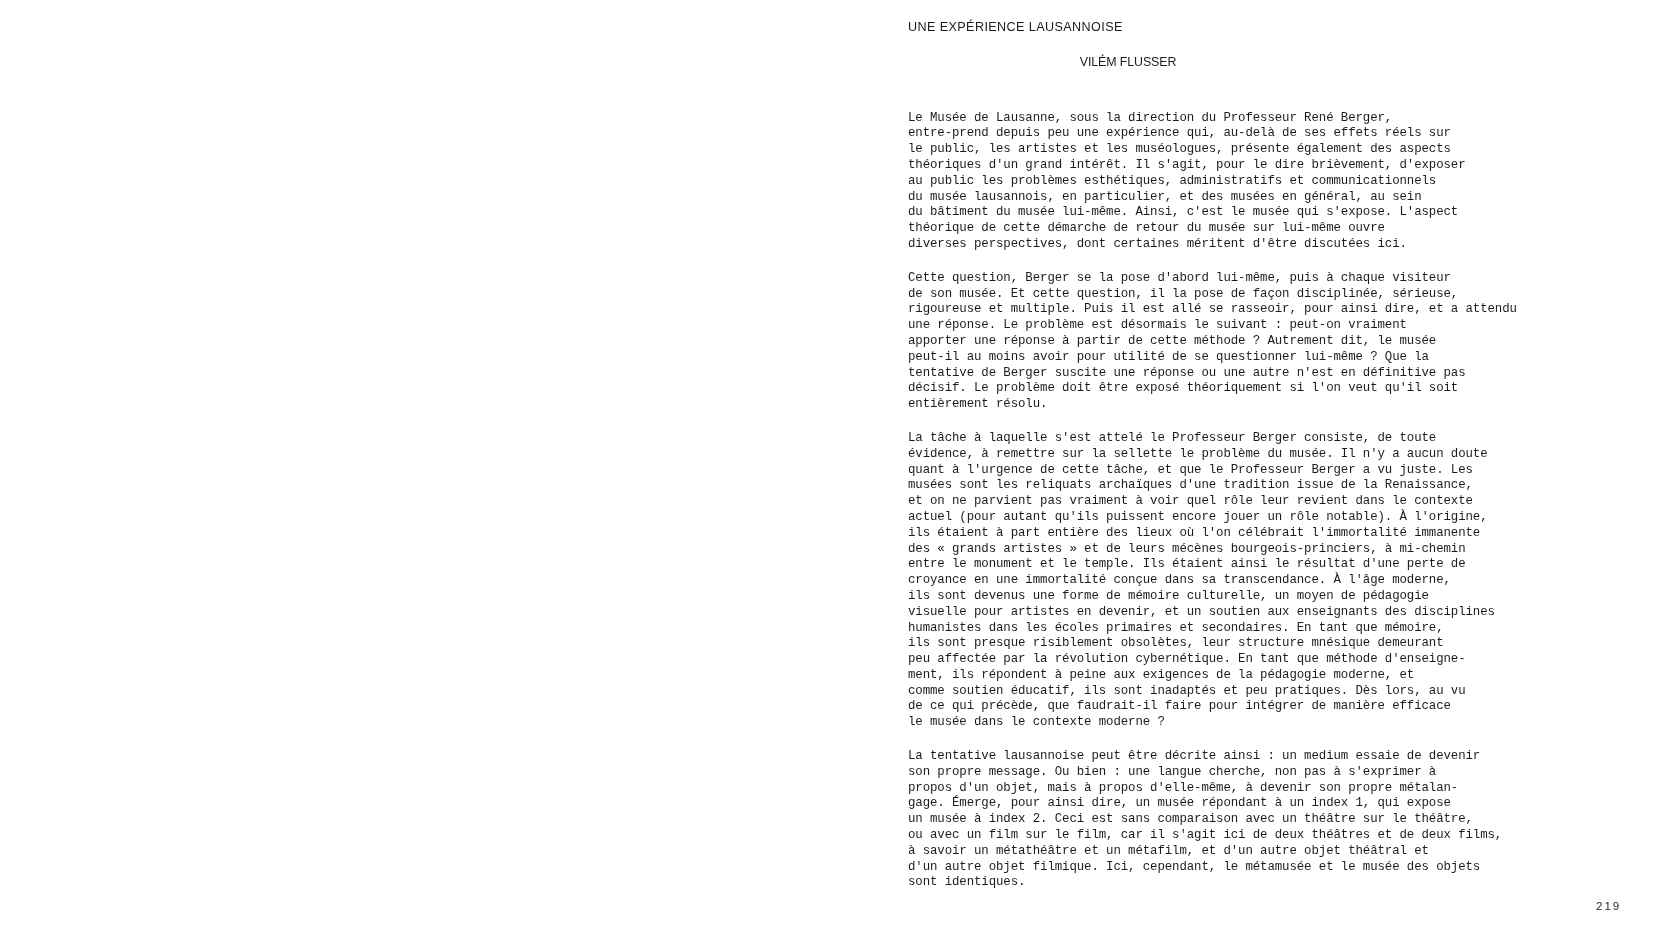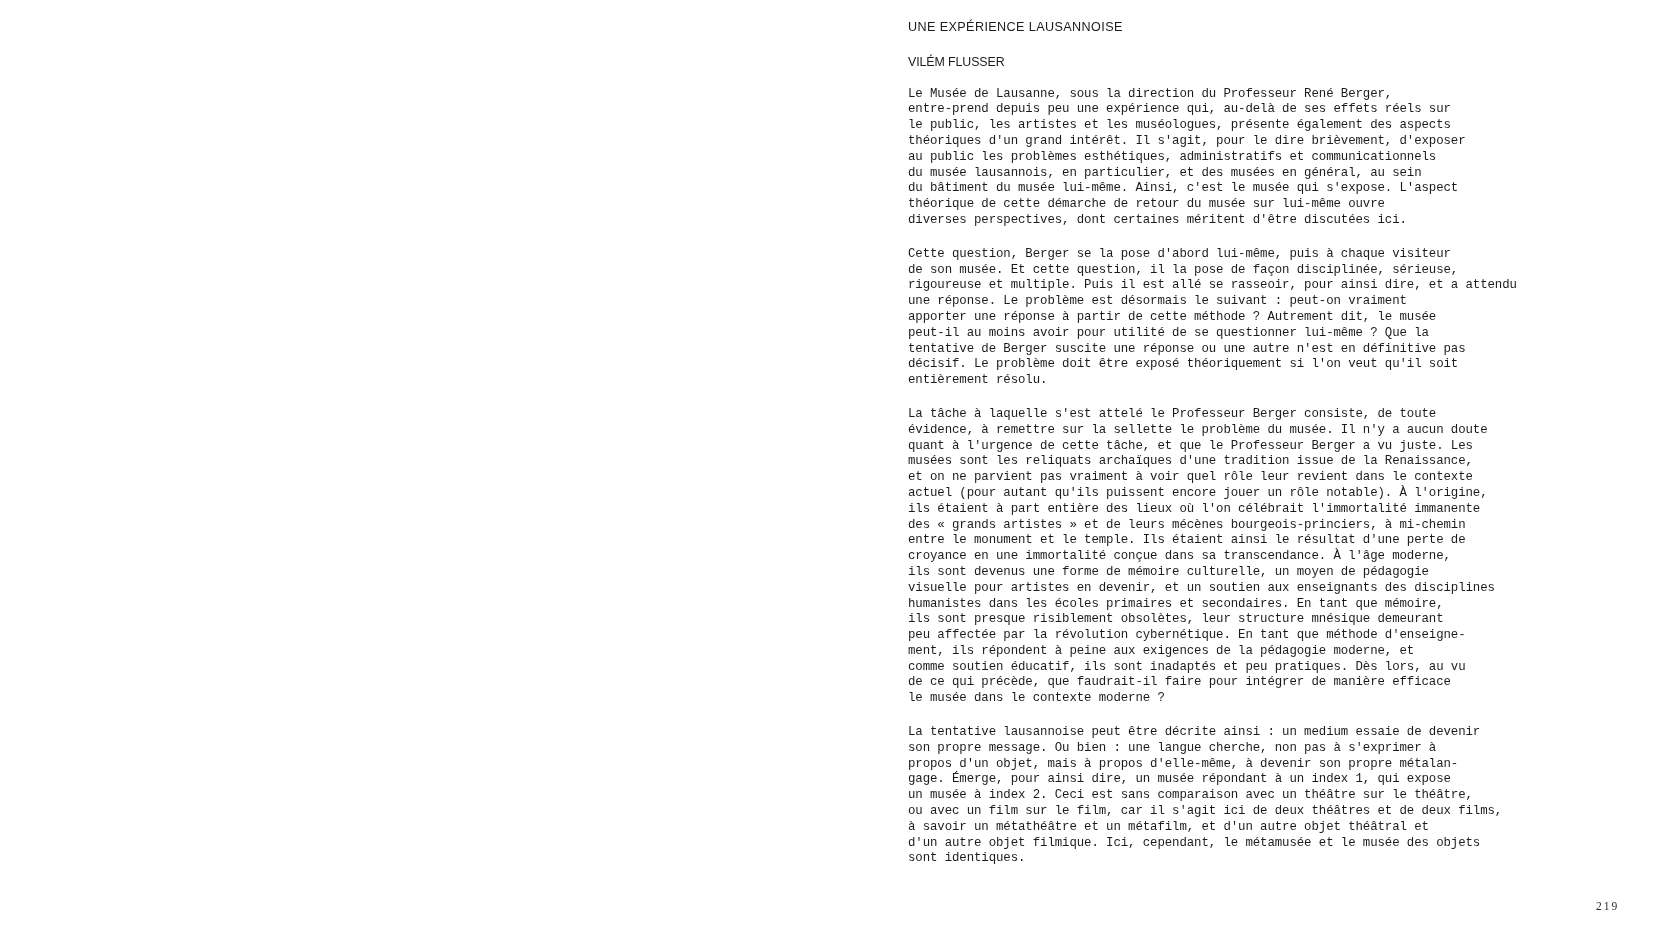"VILÉM FLUSSER" .byline { margin: 0 0 16px 0 -> 0 0 40px 0; text-align: none -> center }
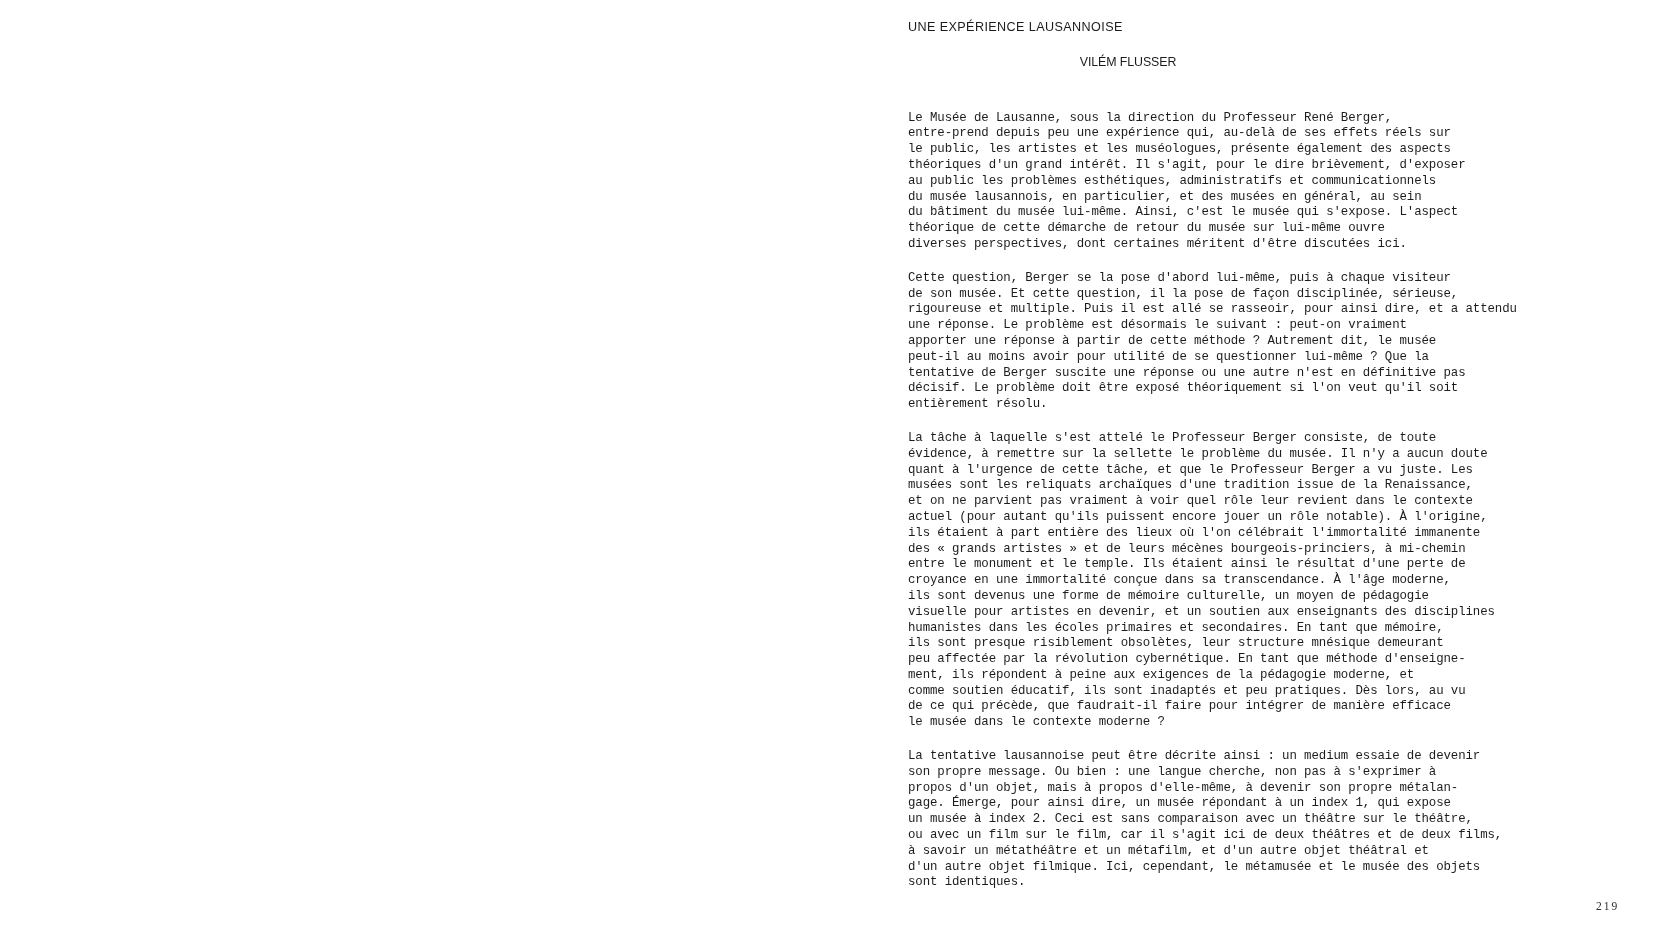"219" .page-number { font-family: Liberation Serif, serif -> Liberation Sans, sans-serif }
